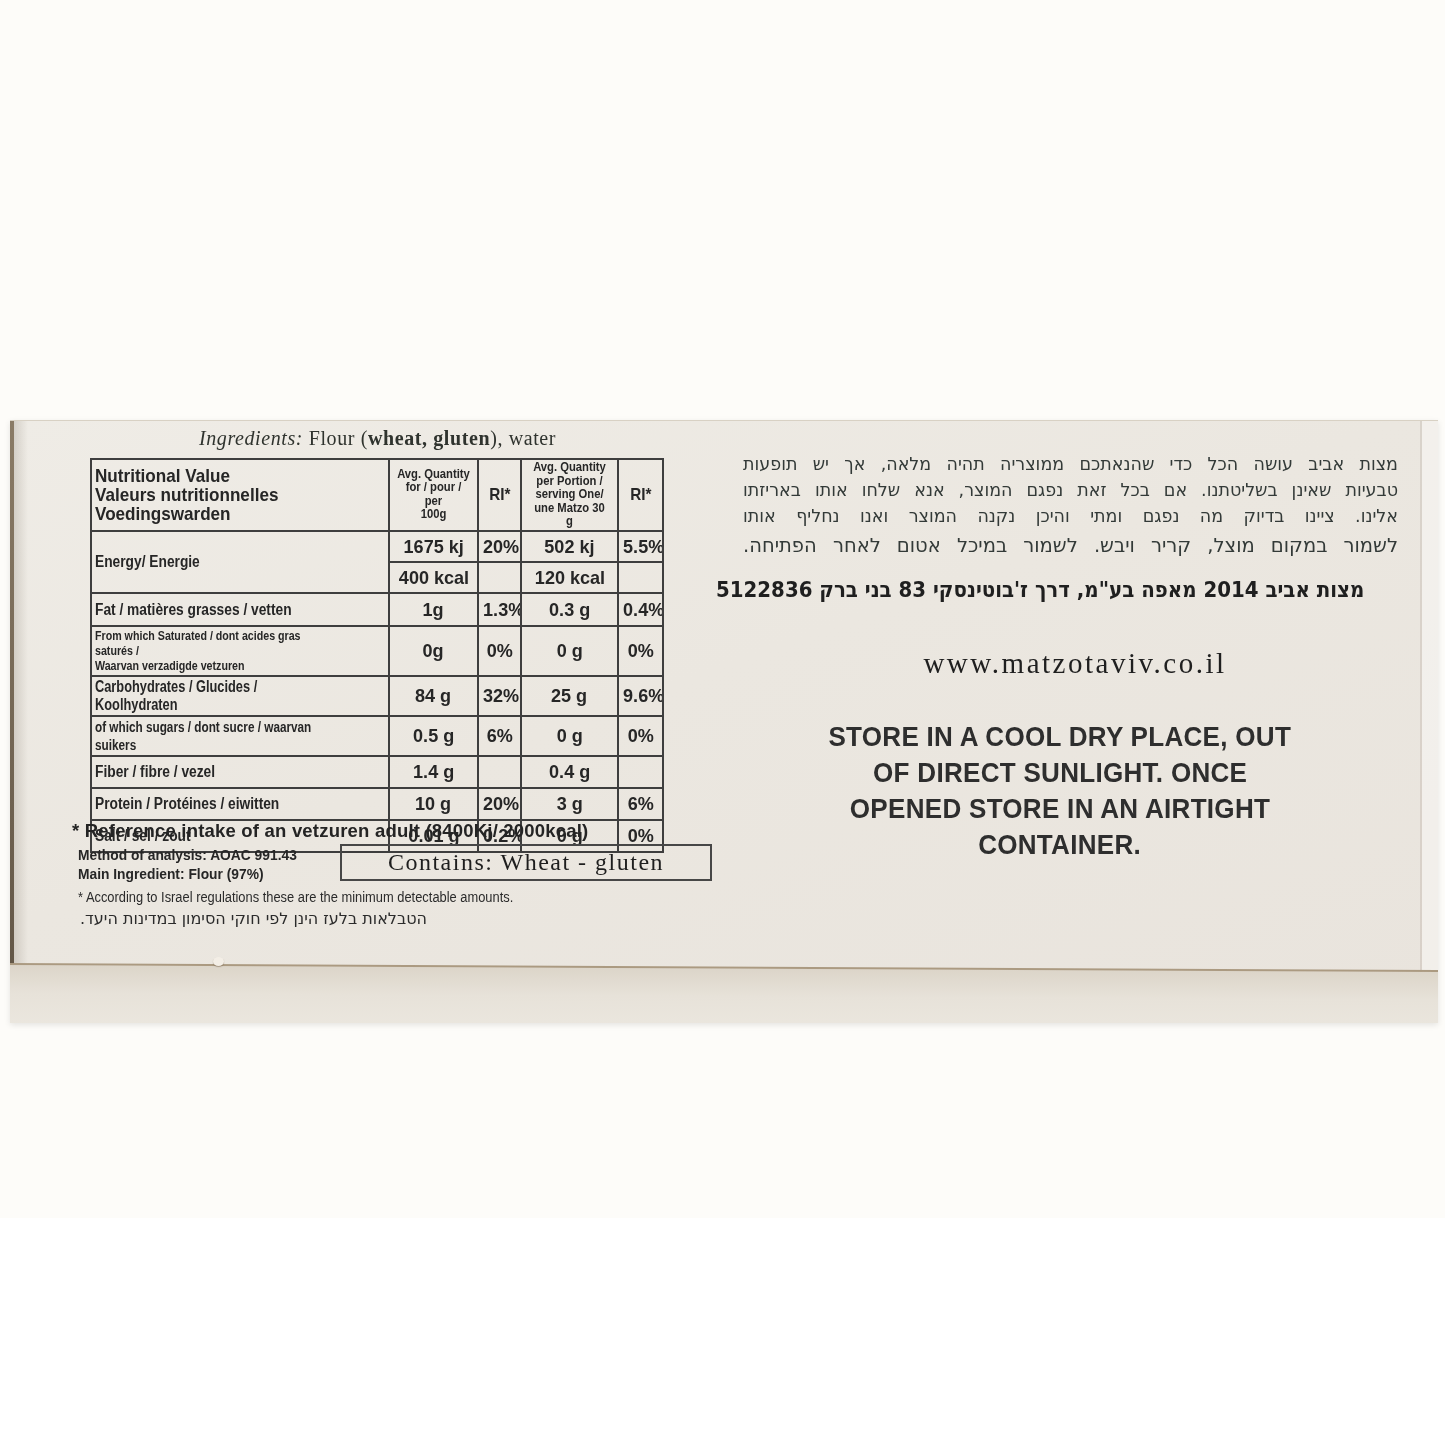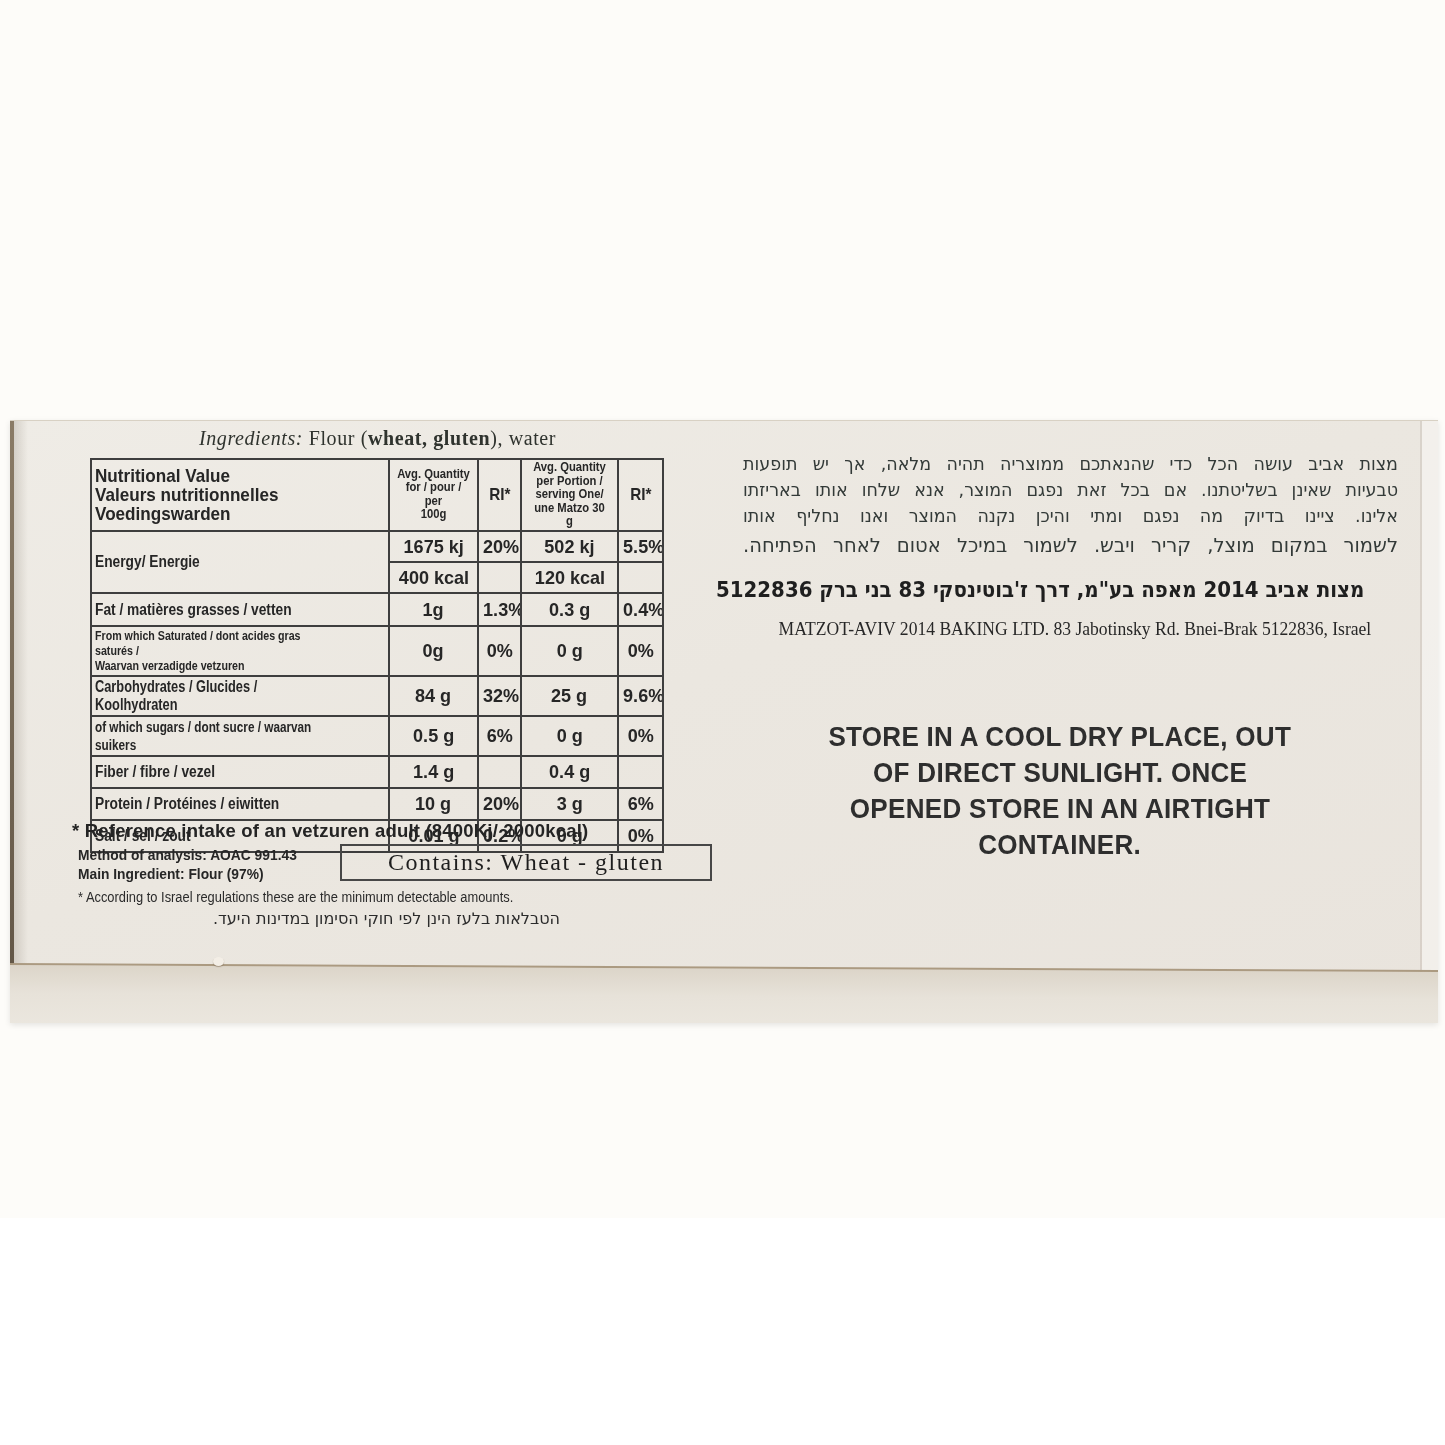"MATZOT-AVIV 2014 BAKING LTD. 83" div.addr-en { html: <div><span>MATZOT-AVIV 2014 BAKING LTD. 83 Jabotinsky Rd. Bnei-Brak 5122836, Israel</span></div> -> none }
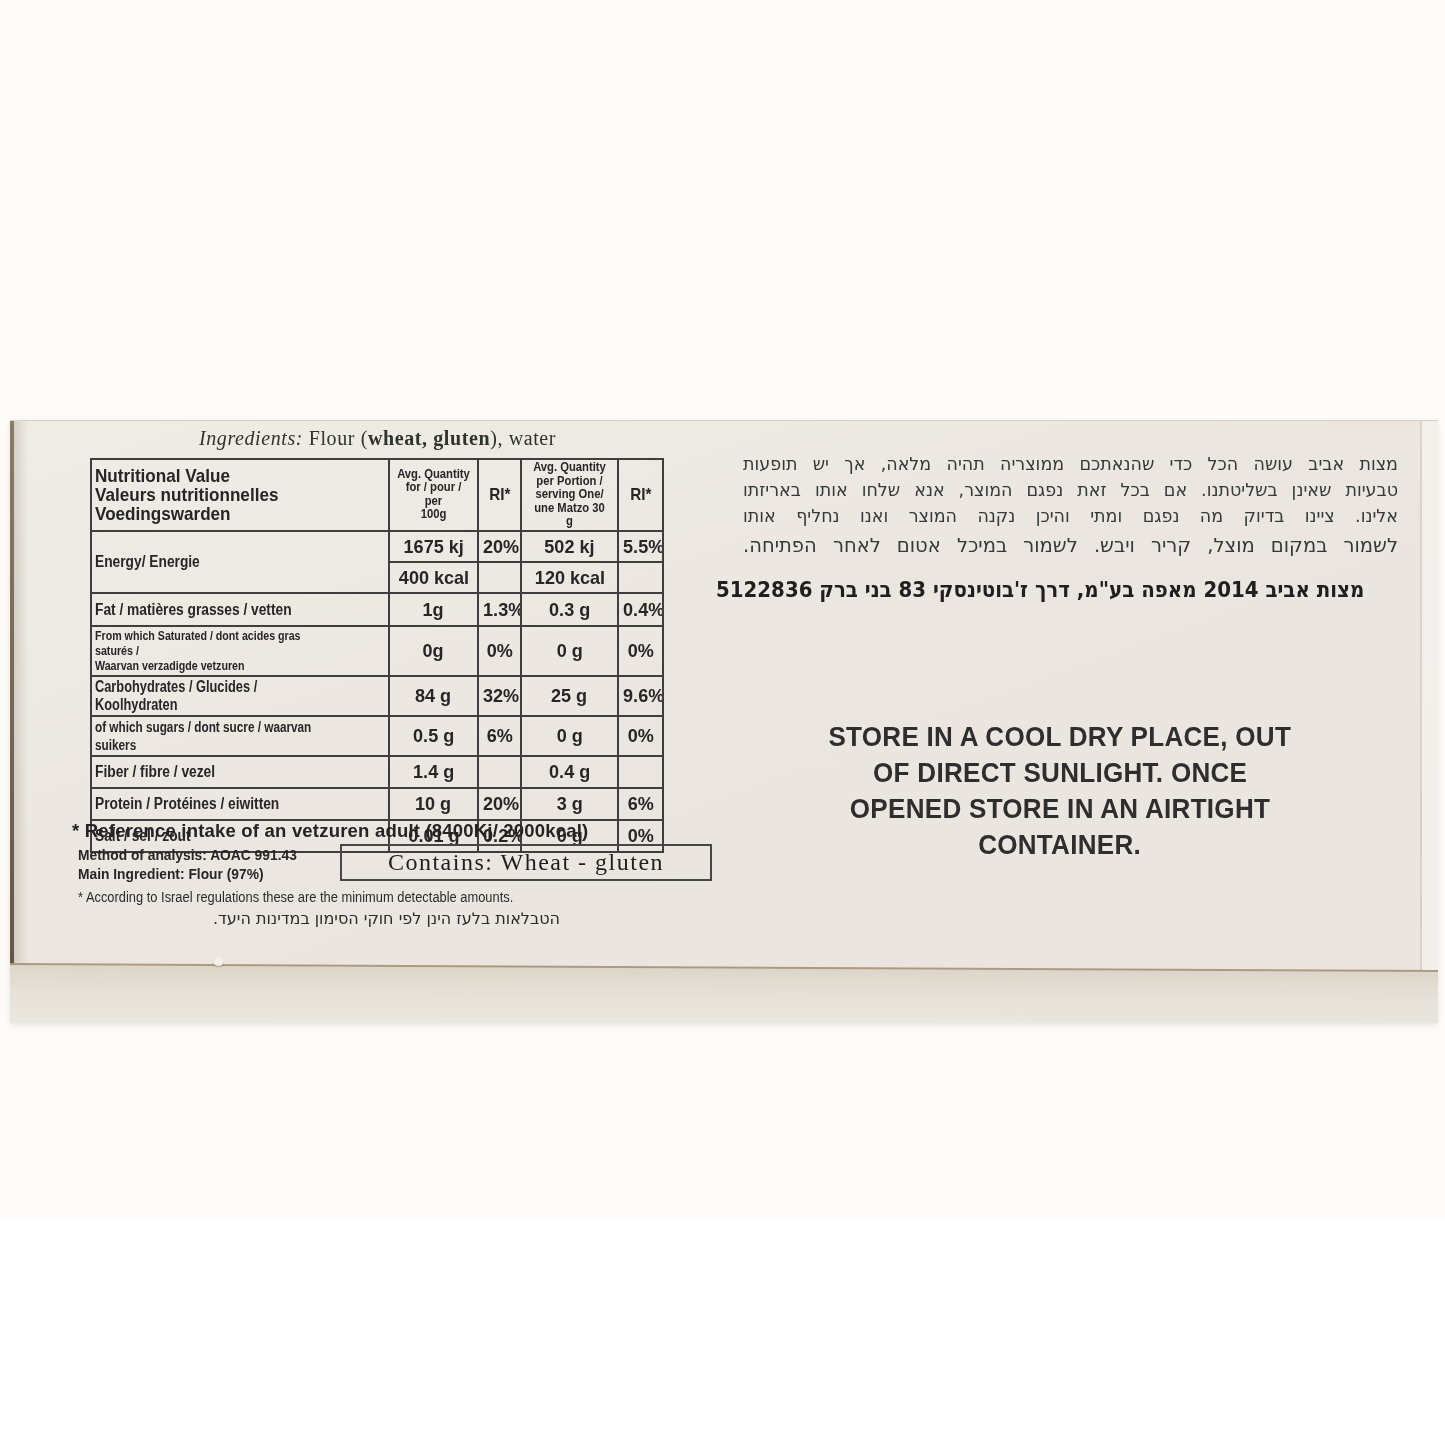"www.matzotaviv.co.il" div.website { html: none -> <div>www.matzotaviv.co.il</div> }
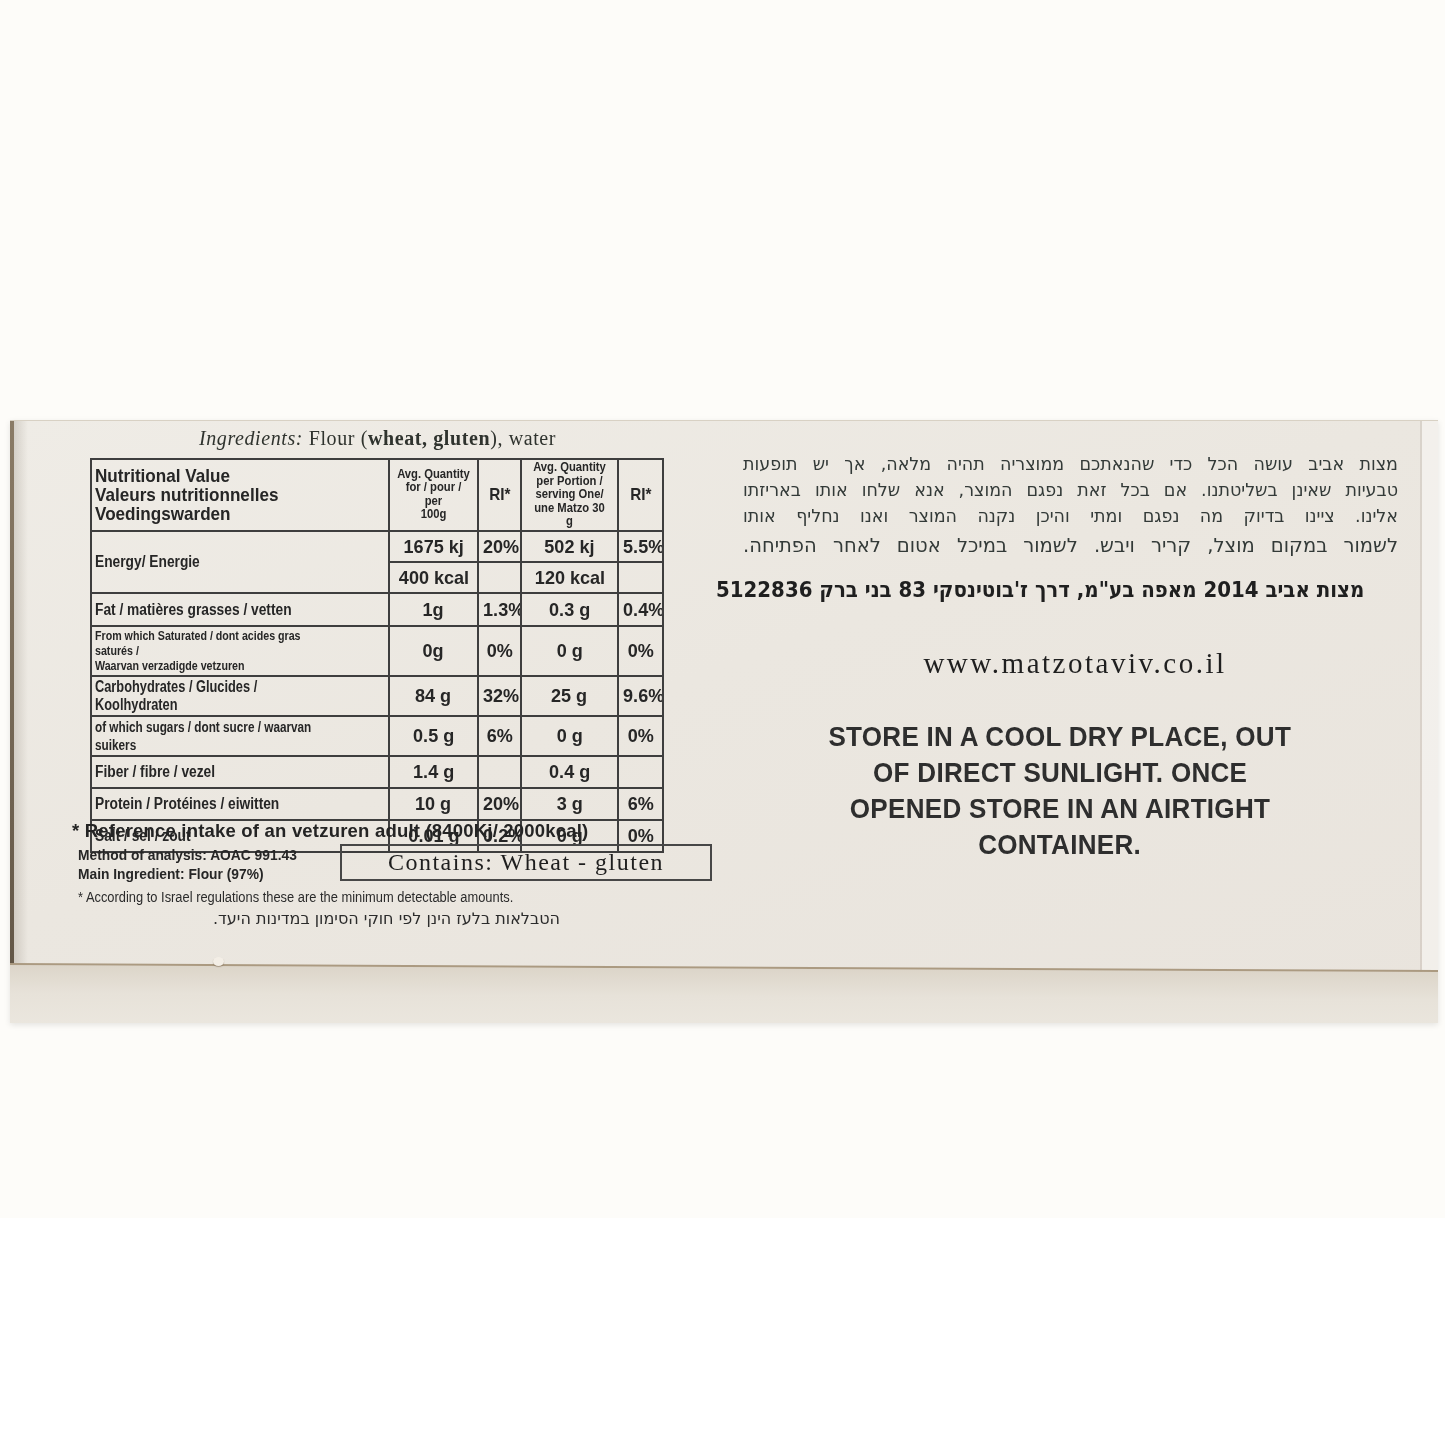"הטבלאות בלעז הינן לפי חוקי" .heb-note { text-align: right -> left }
